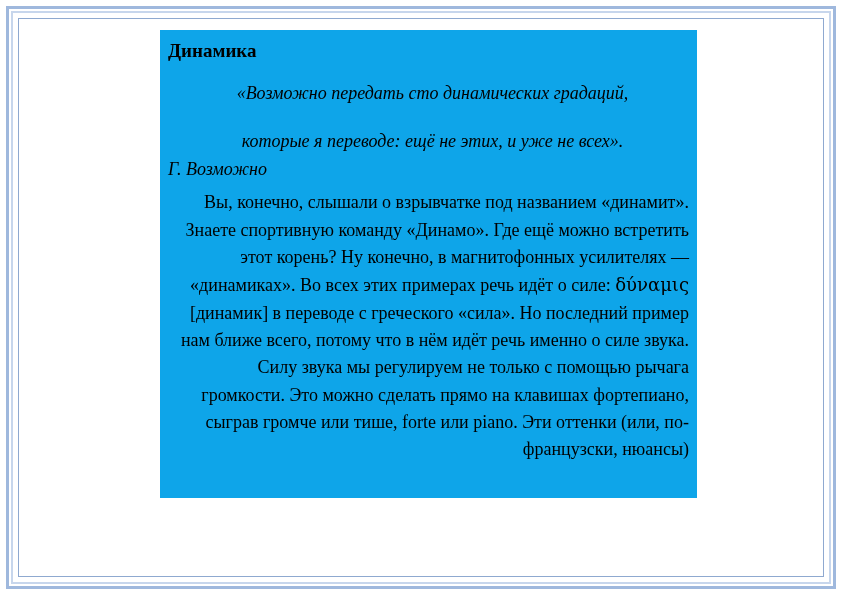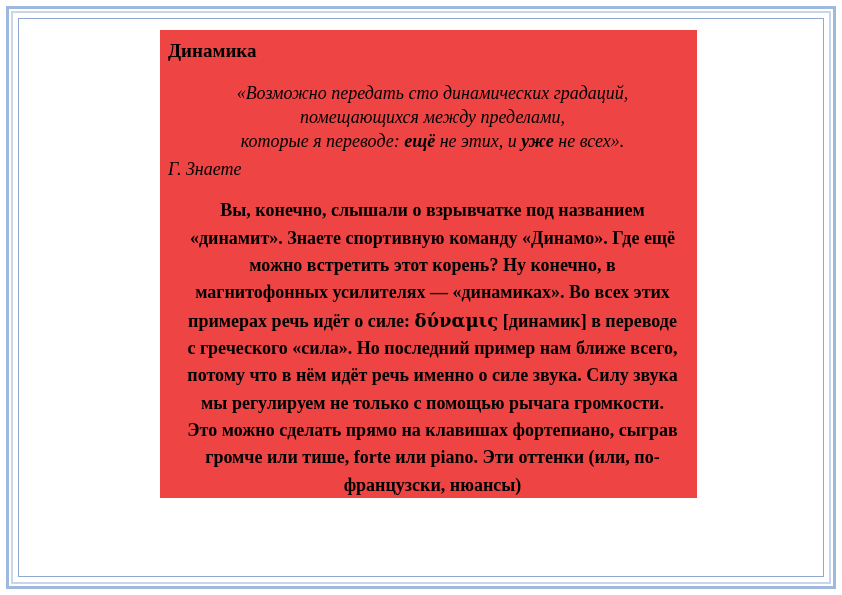"Динамика" .content-box { background: #ef4444 -> #0ea5e9 }
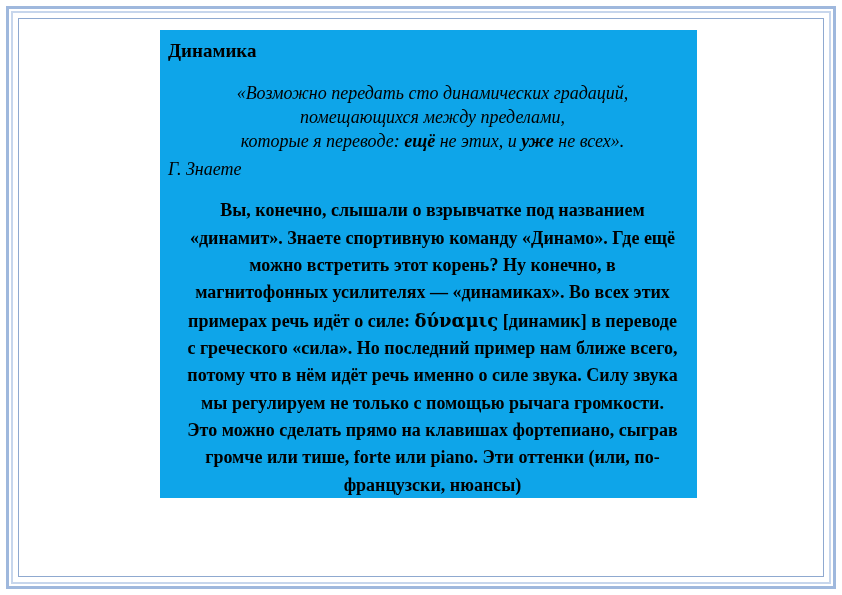"помещающихся между пределами," span { html: <span>помещающихся между пределами,</span> -> none }
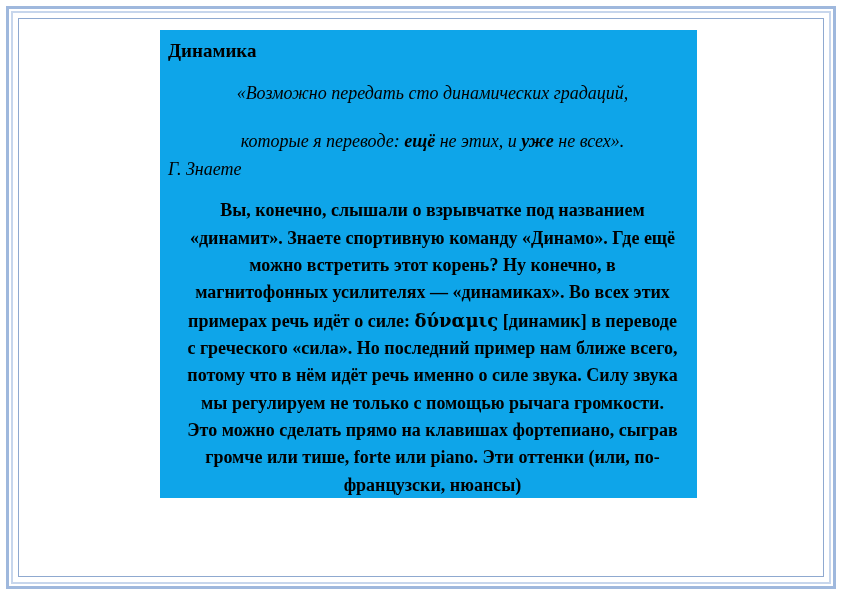"ещё" .quote .bold-italic { font-weight: bold -> normal }
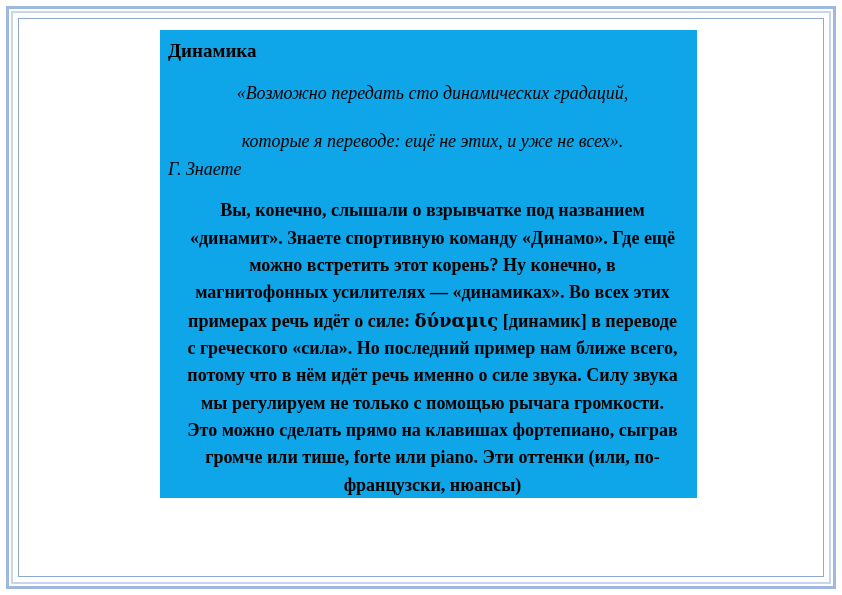"Г. Знаете" p.attribution { text: Знаете -> Возможно }
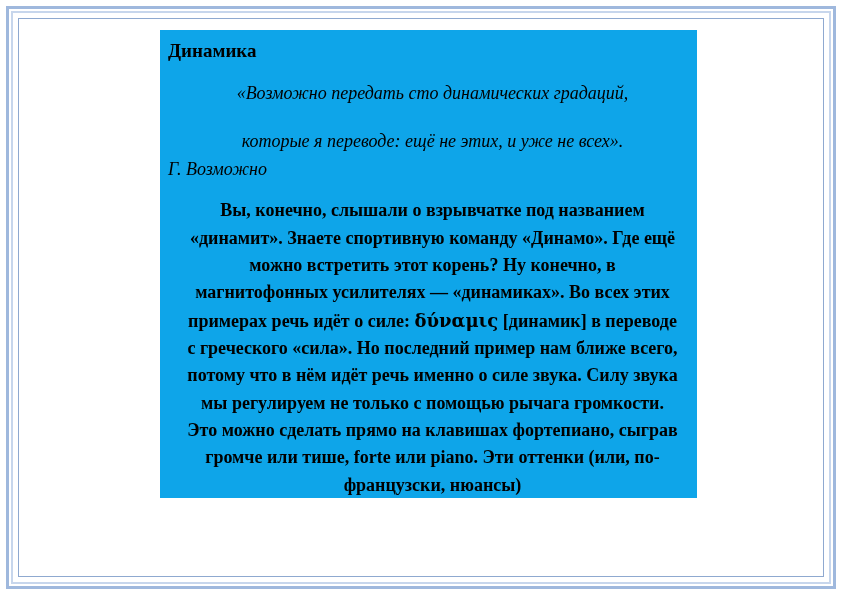"Вы, конечно, слышали о взрывчатке" .body-text { font-weight: bold -> none; margin: 16px -> 8px; text-align: center -> right }
